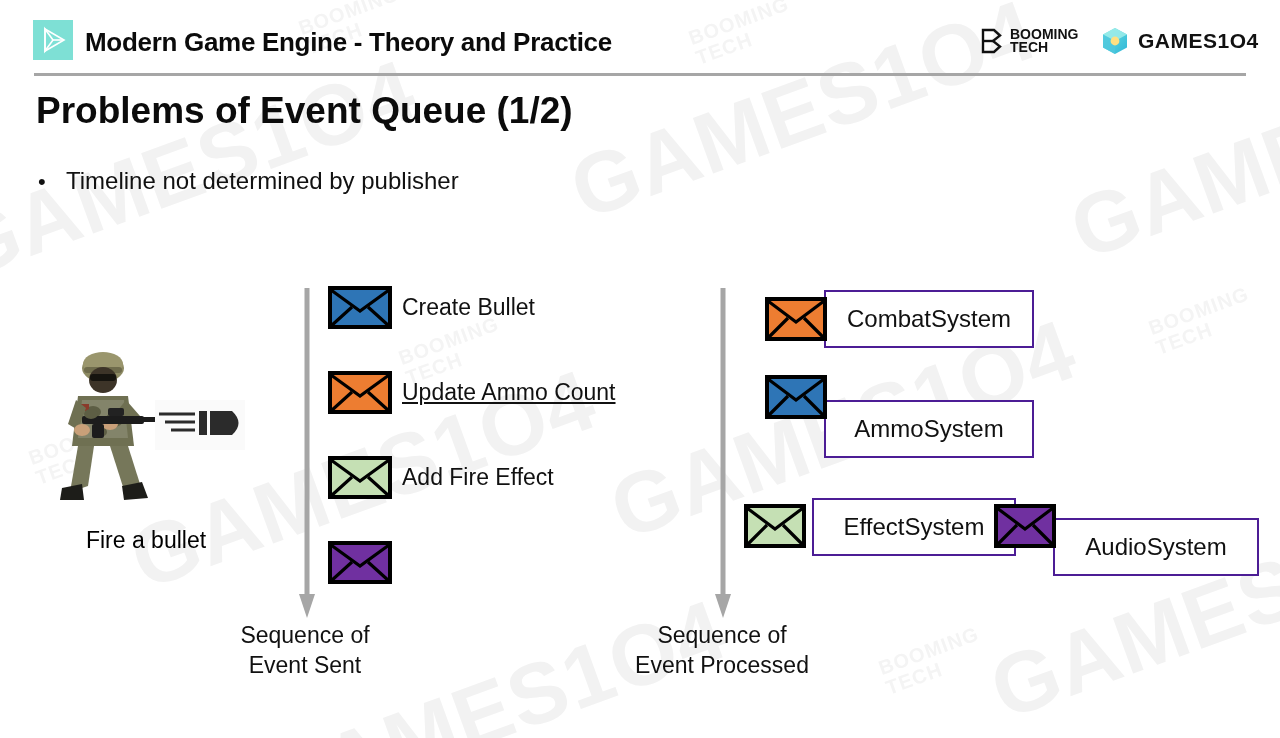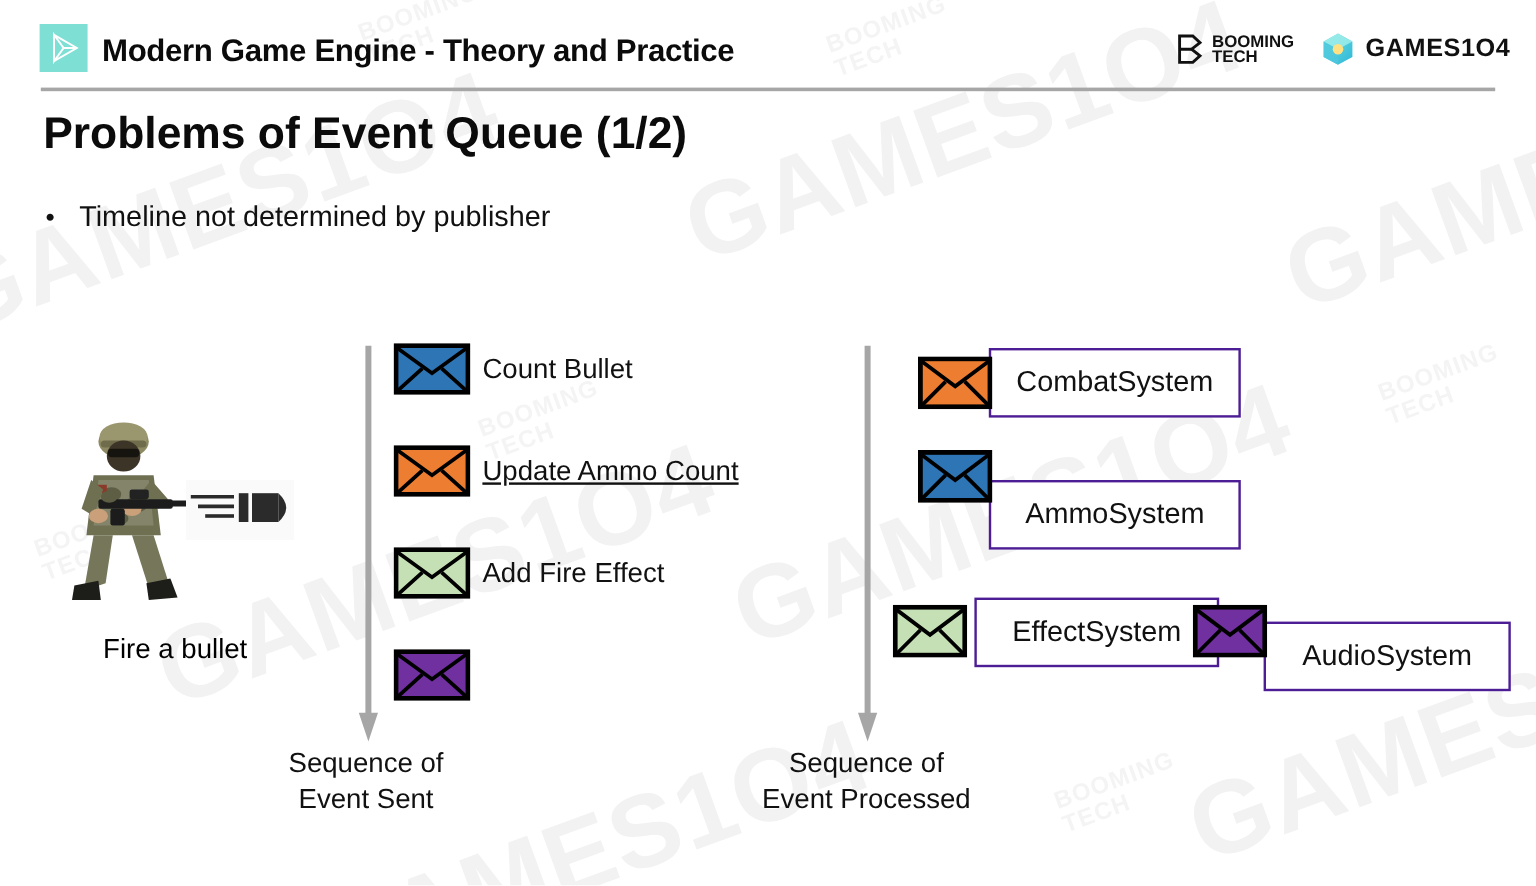"Count Bullet" div.event-label { text: Count -> Create }
